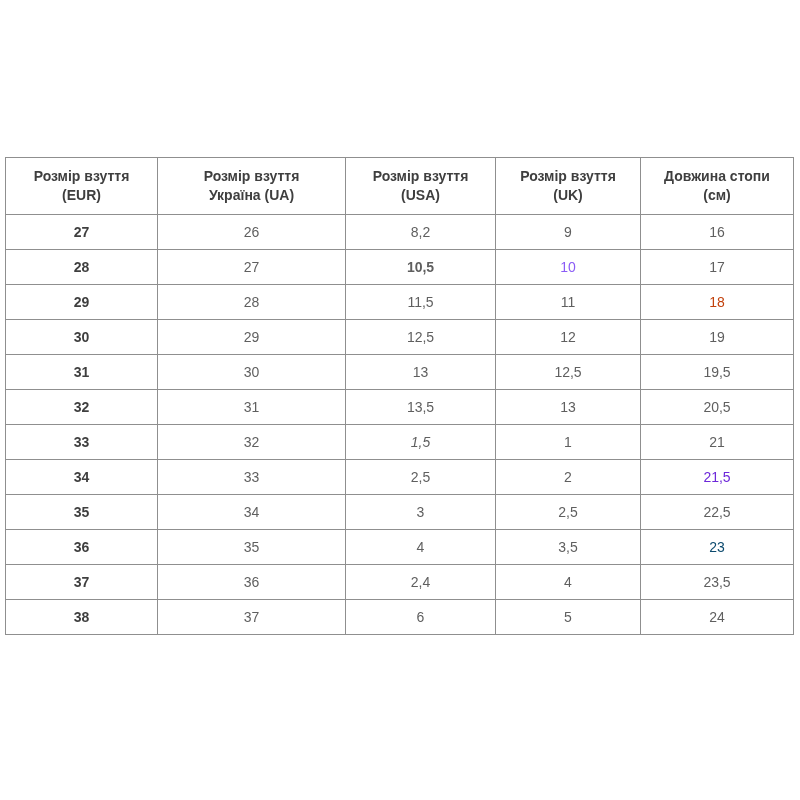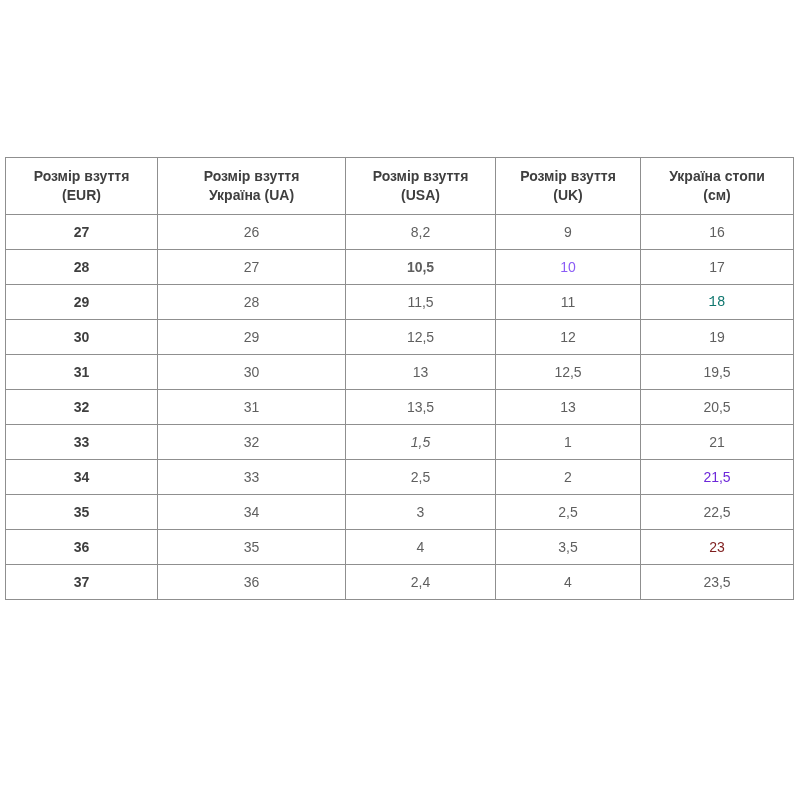"Україна стопи" span.hdr-line { text: Україна -> Довжина }
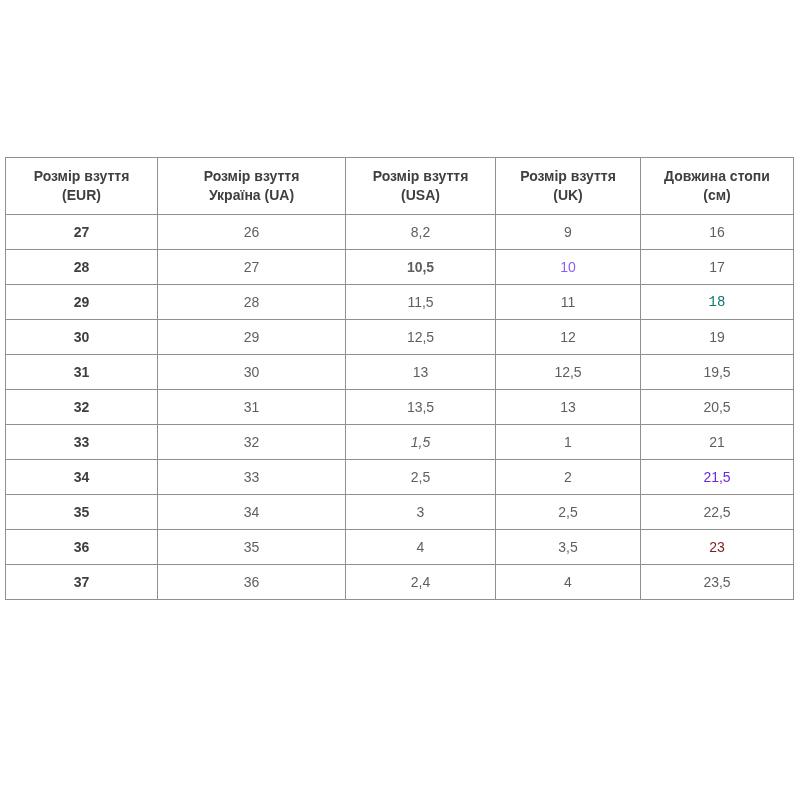"18" td { color: #0f766e -> #c2410c; font-family: Liberation Mono, monospace -> none }
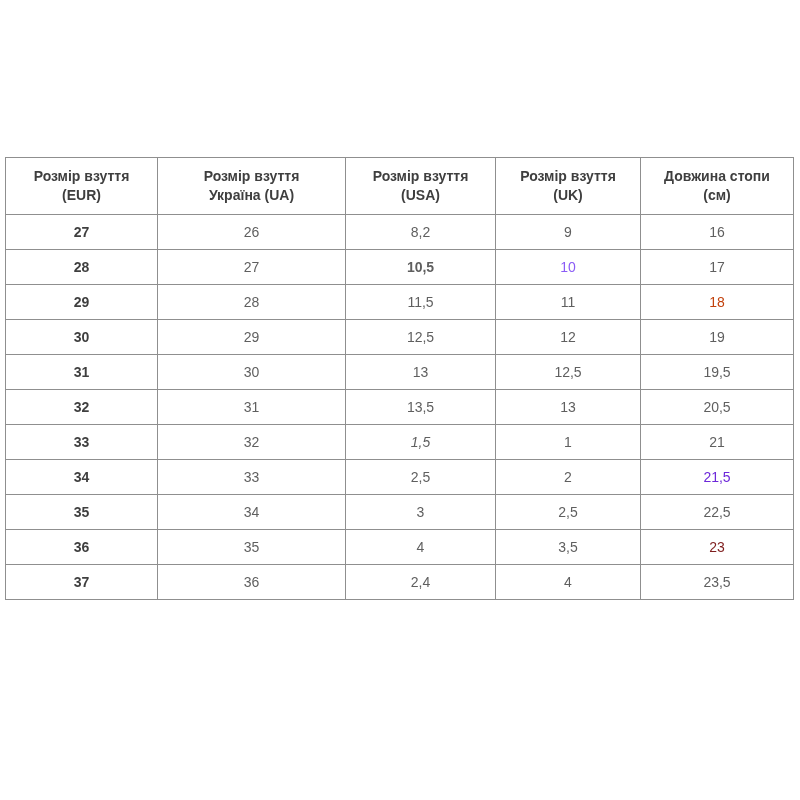"23" td { color: #7f1d1d -> #0c4a6e }
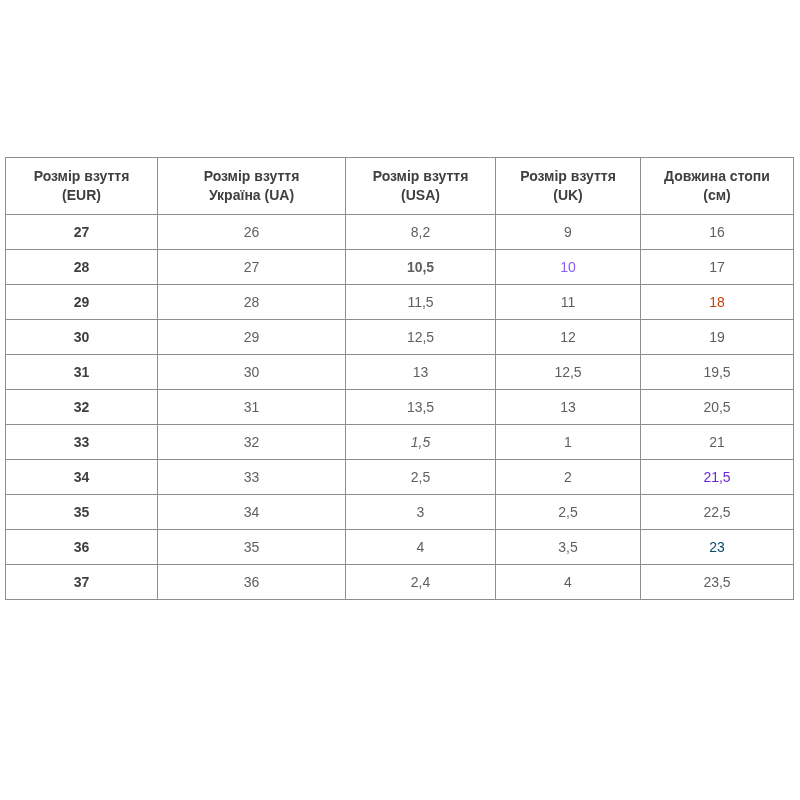"38" tr { html: none -> <tr> <td>38</td> <td>37</td> <td>6</td> <td>5</td> <td>24</td> </tr> }
